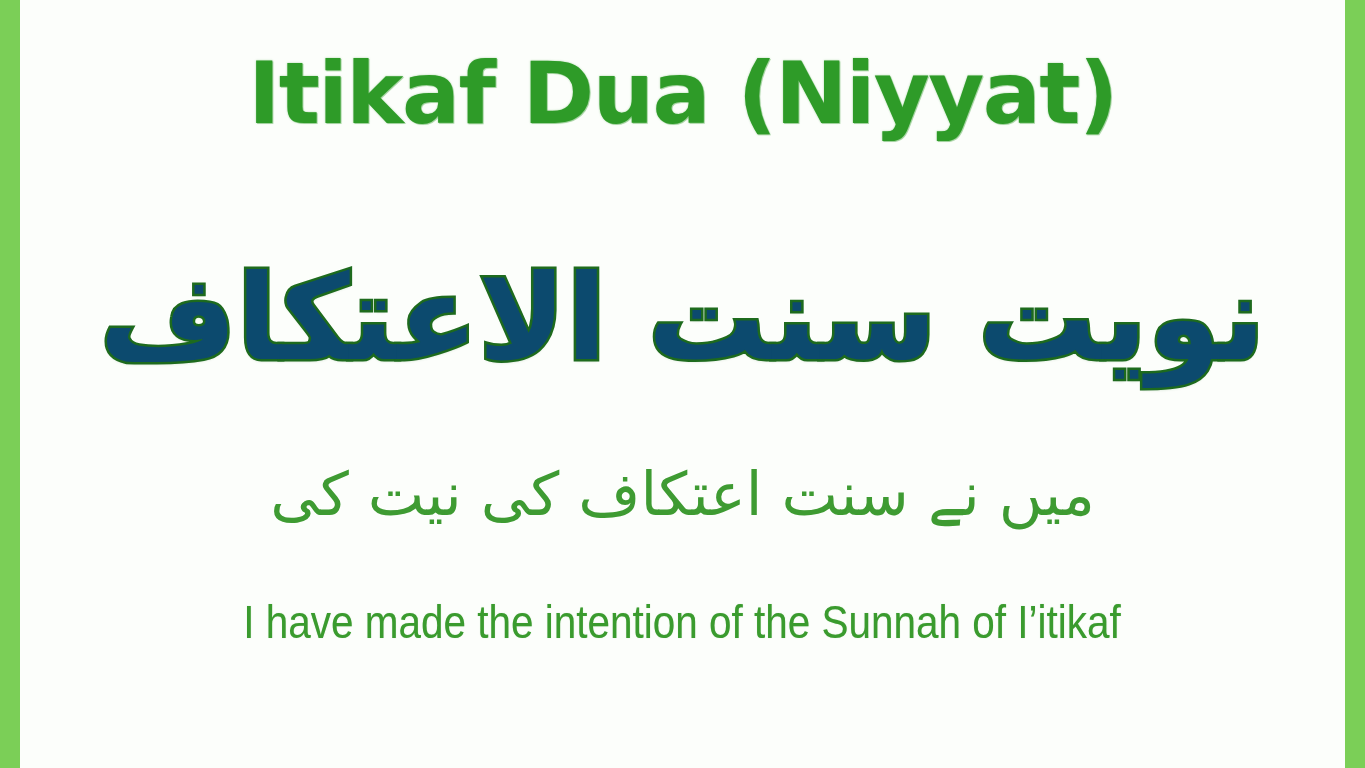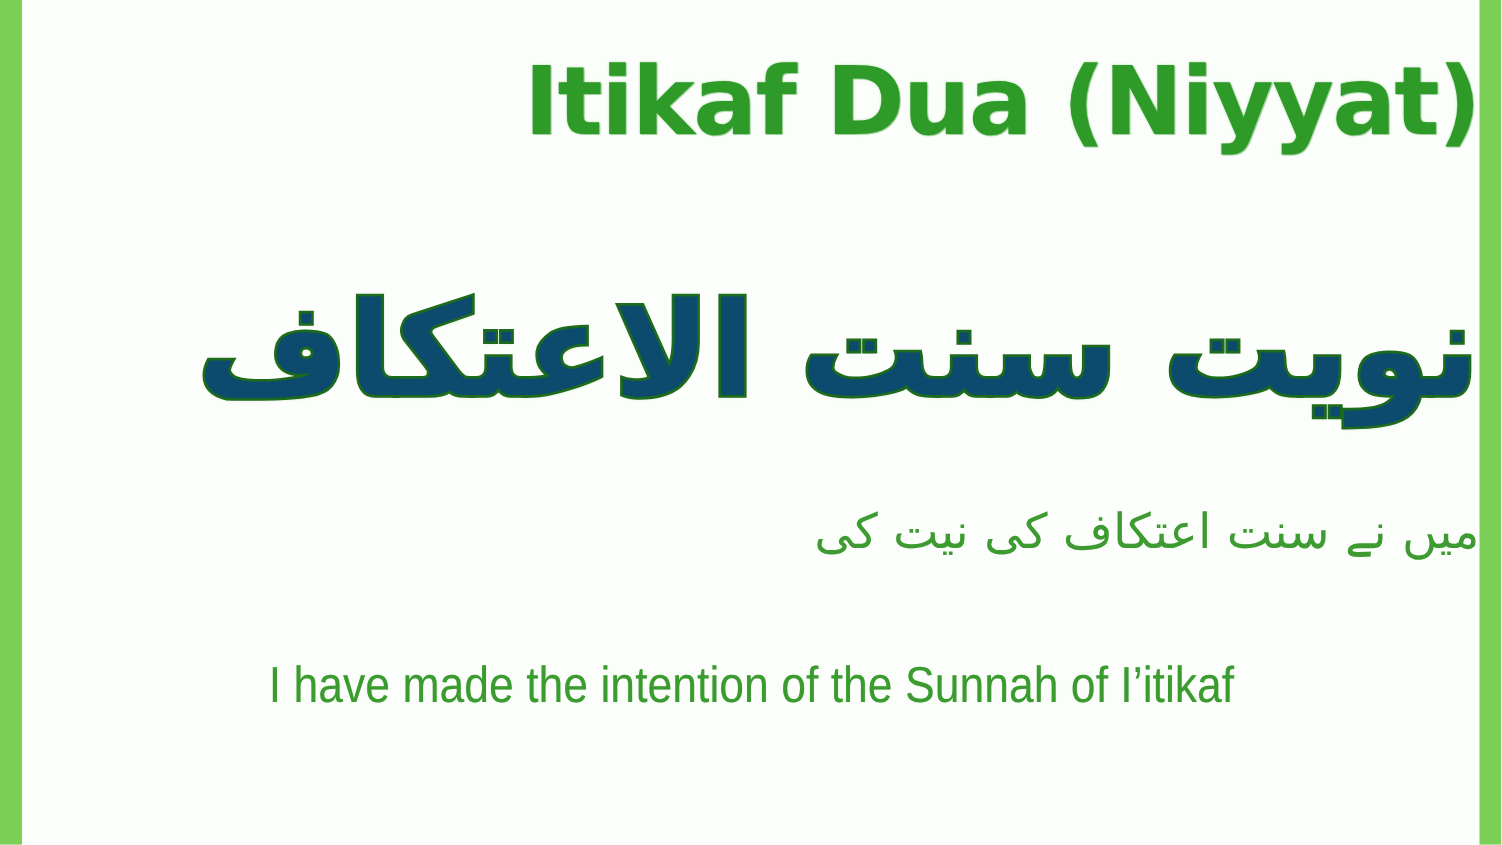"Itikaf Dua (Niyyat)" .content { text-align: right -> center }
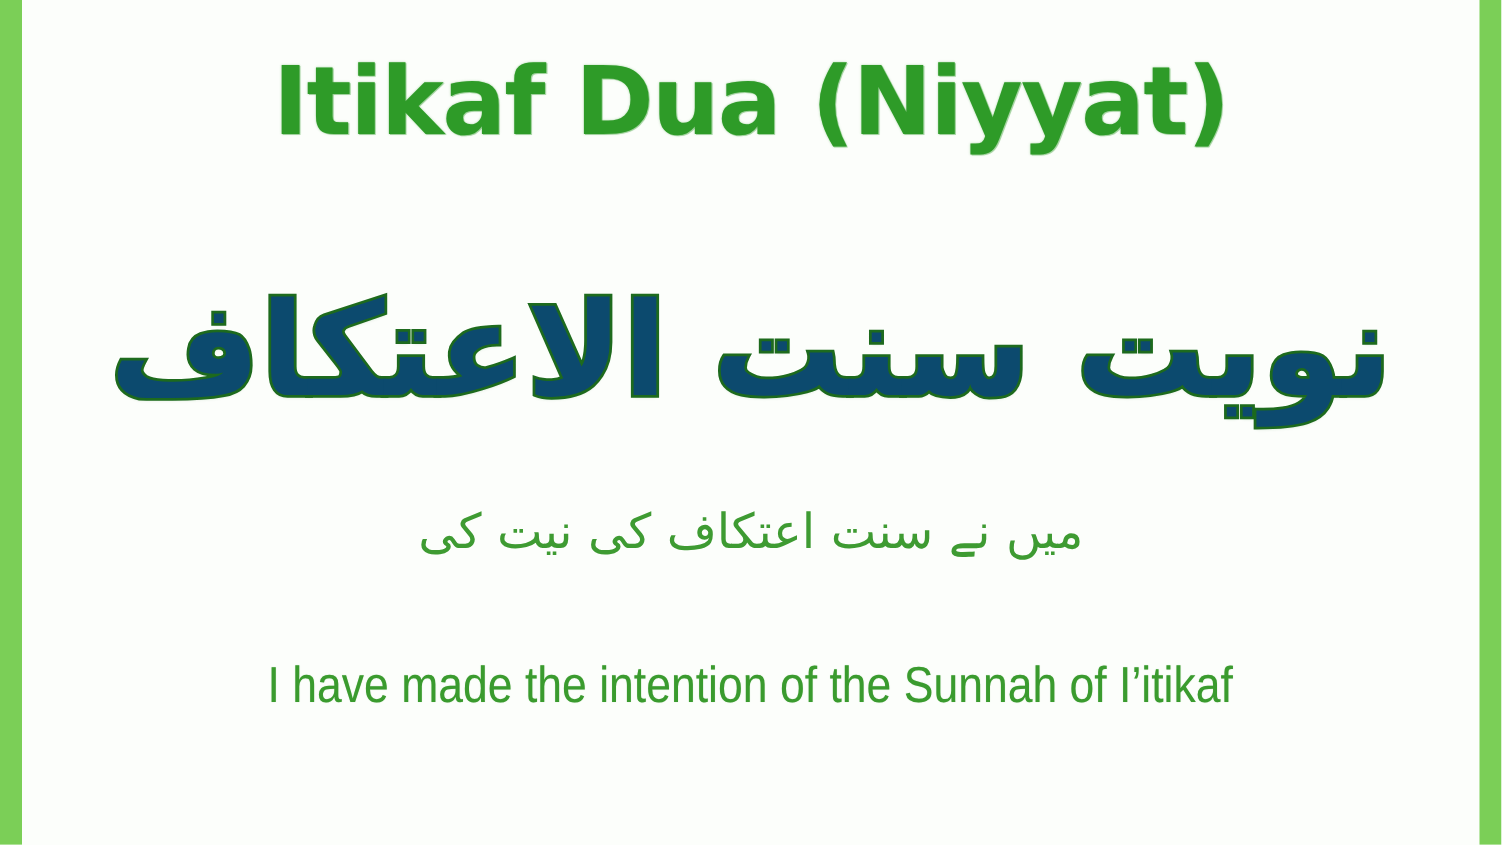"میں نے سنت اعتکاف کی" .urdu { font-size: 44px -> 60px }
